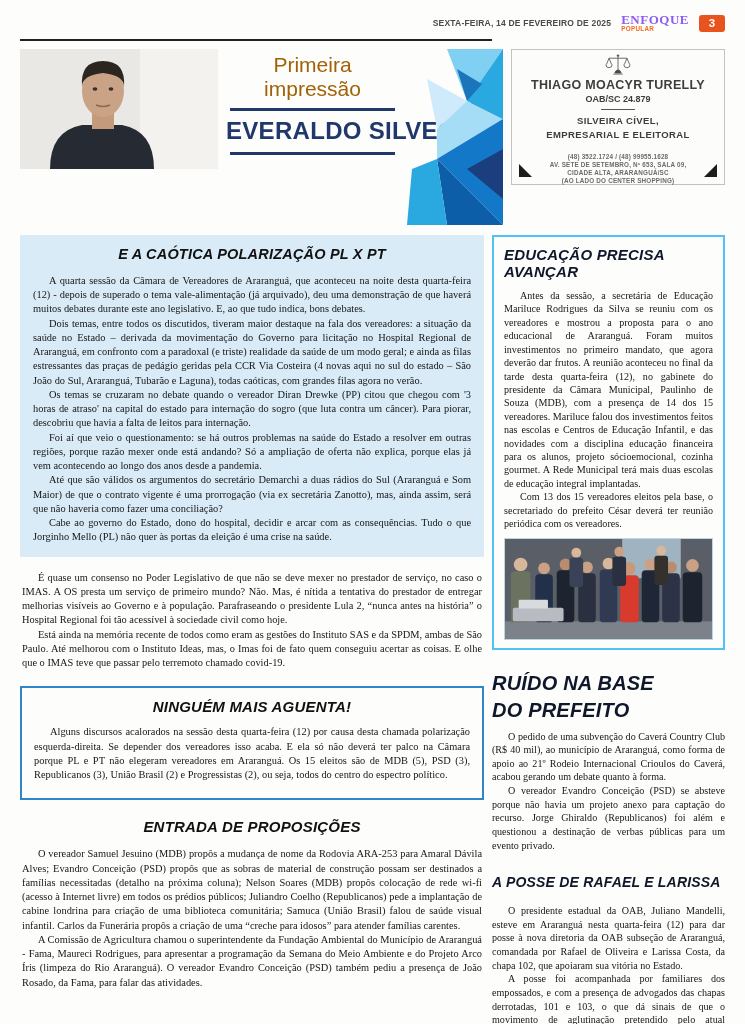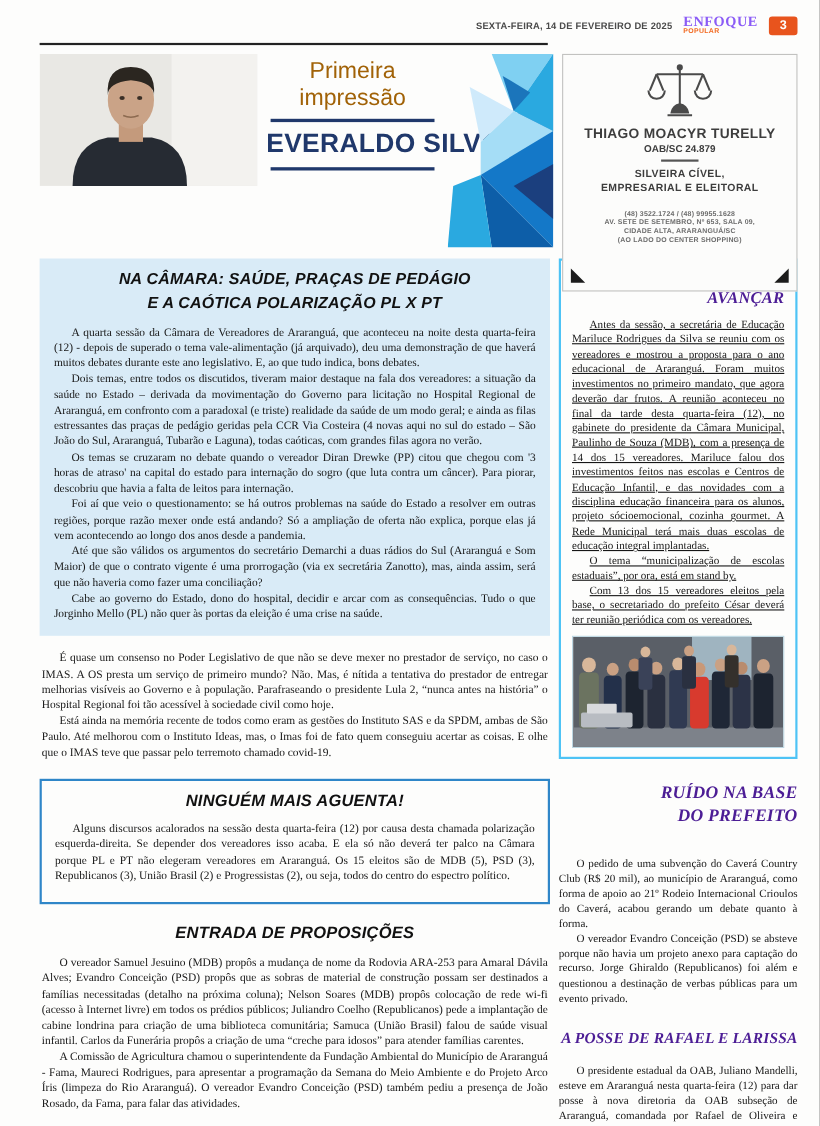"SEXTA-FEIRA, 14 DE FEVEREIRO DE" .page { padding: 12px 20px 0 36px -> 12px 20px 0 20px }
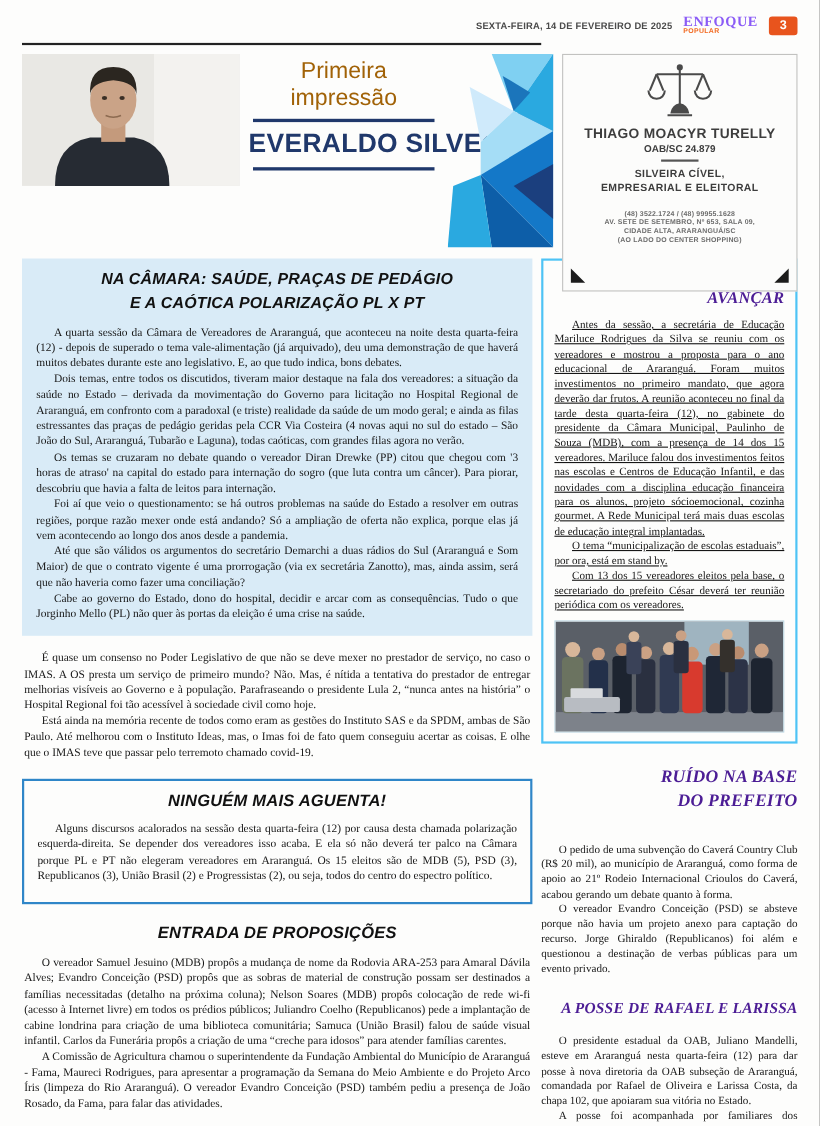"THIAGO MOACYR TURELLY" .ad { height: 216px -> 136px }
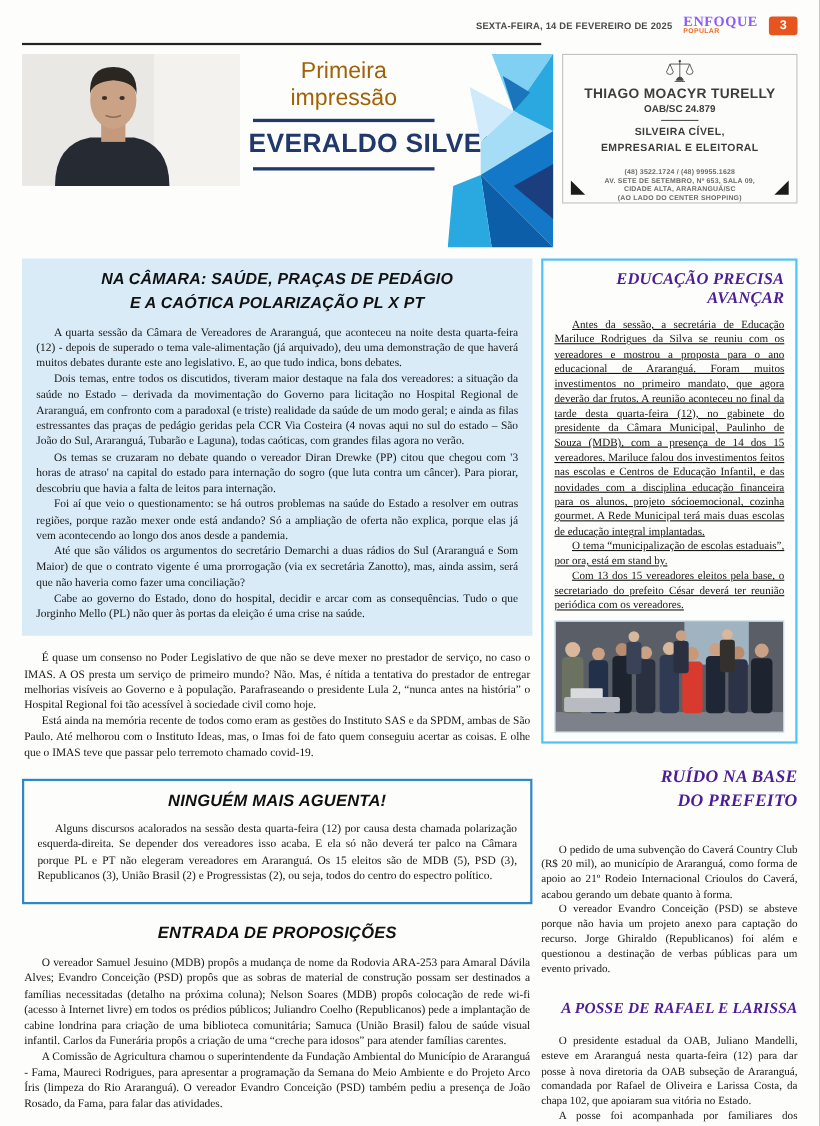"NA CÂMARA: SAÚDE, PRAÇAS DE" div { html: <div>NA CÂMARA: SAÚDE, PRAÇAS DE PEDÁGIO</div> -> none }
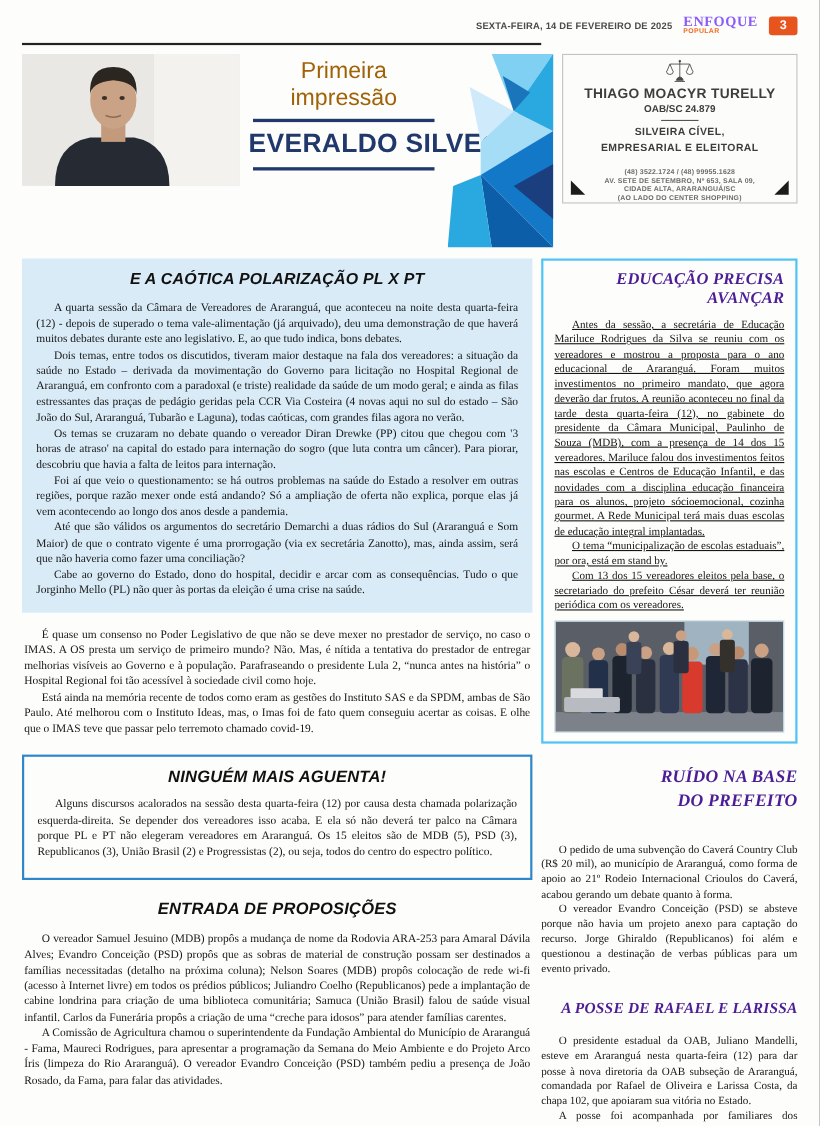"EDUCAÇÃO PRECISA AVANÇAR" .hl-cyan { color: #4c1d95 -> #0f172a; font-family: Liberation Serif, serif -> Liberation Sans, sans-serif; text-align: right -> left }
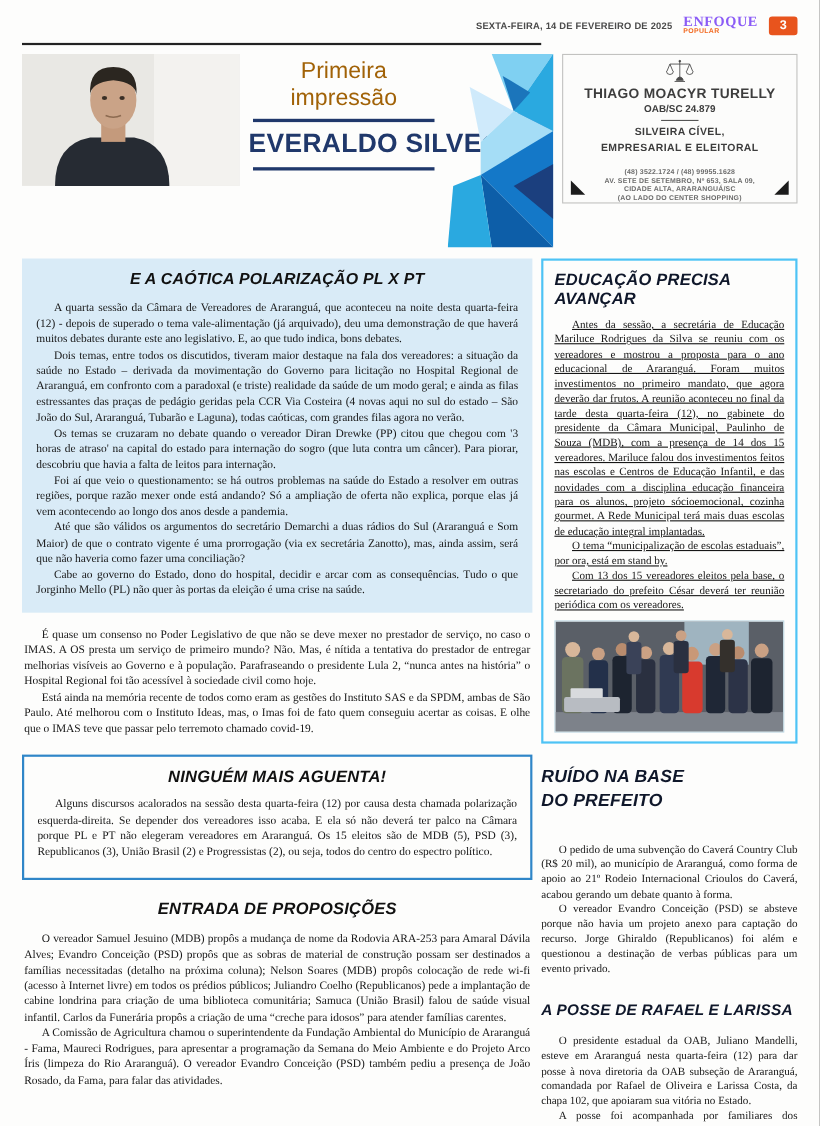"Antes da sessão, a secretária" .box-edu p { text-decoration: underline -> none }
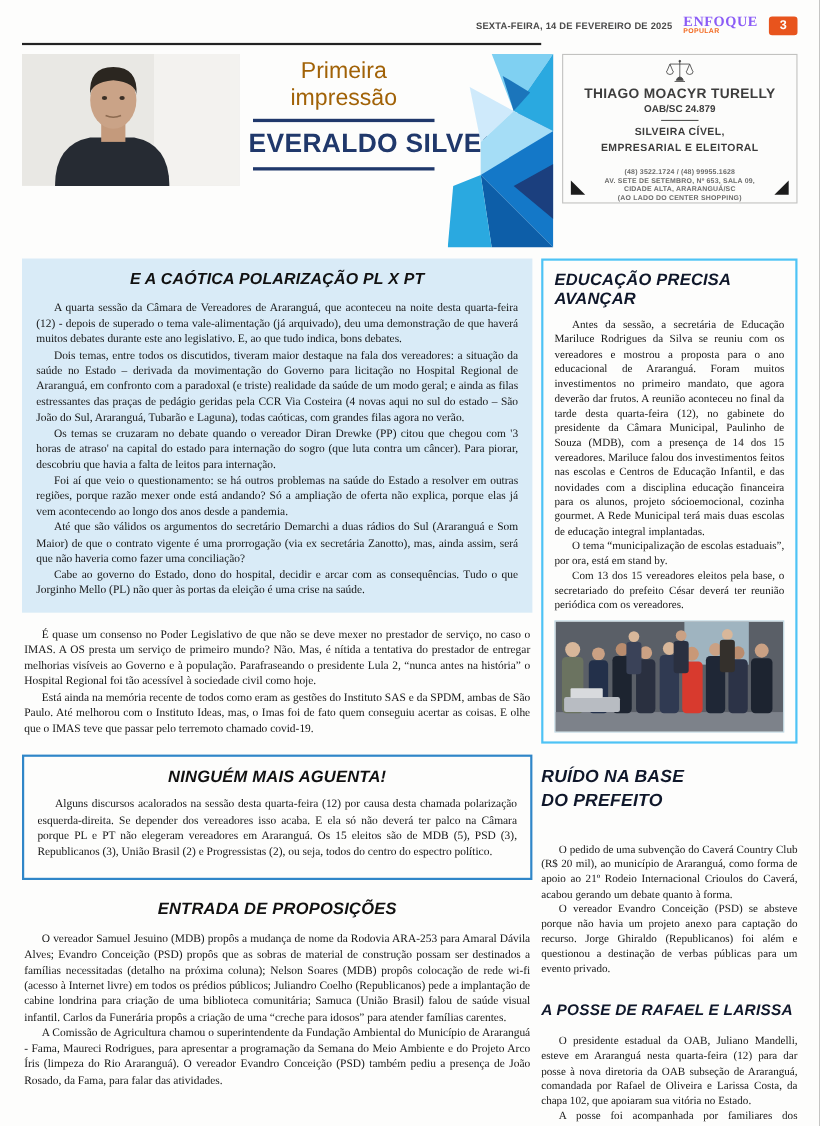"O tema “municipalização de escolas" p { html: <p>O tema “municipalização de escolas estaduais”, por ora, está em stand by.</p> -> none }
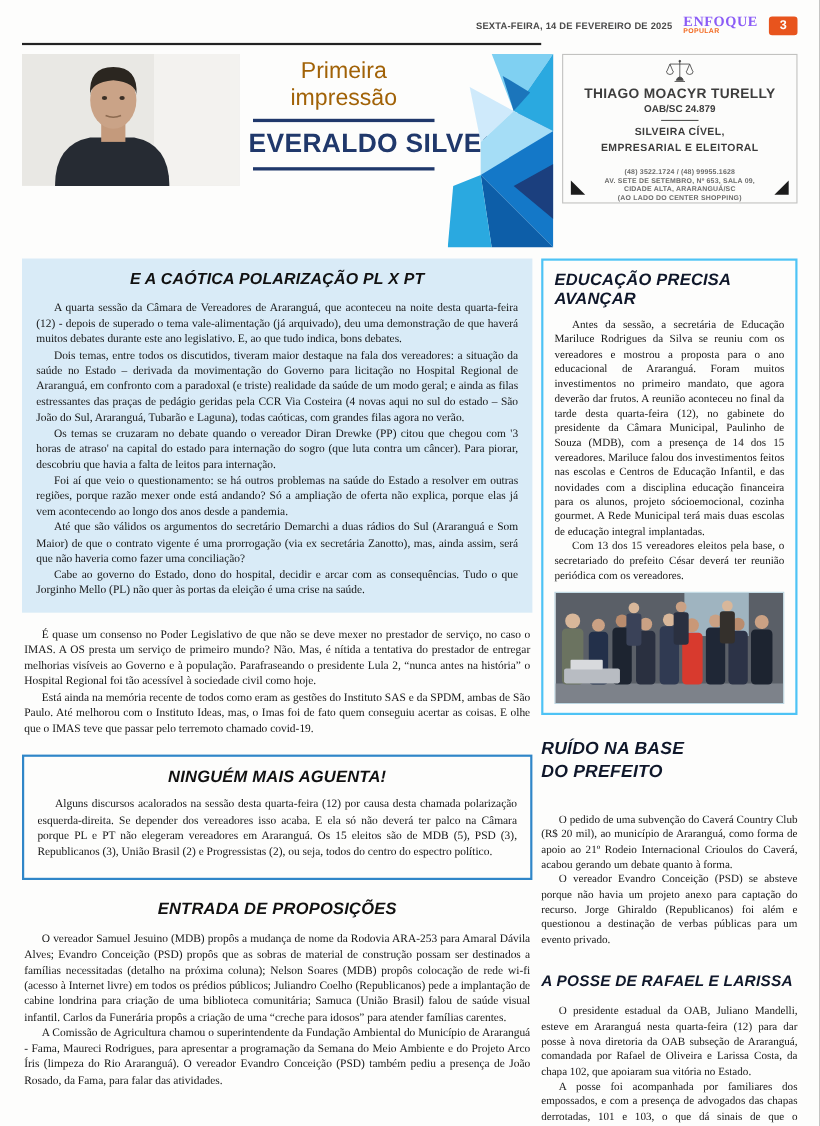"RUÍDO NA BASE" .sec-ruido .hl-cyan { font-size: 16px -> 20px; margin-bottom: 26px -> 6px }
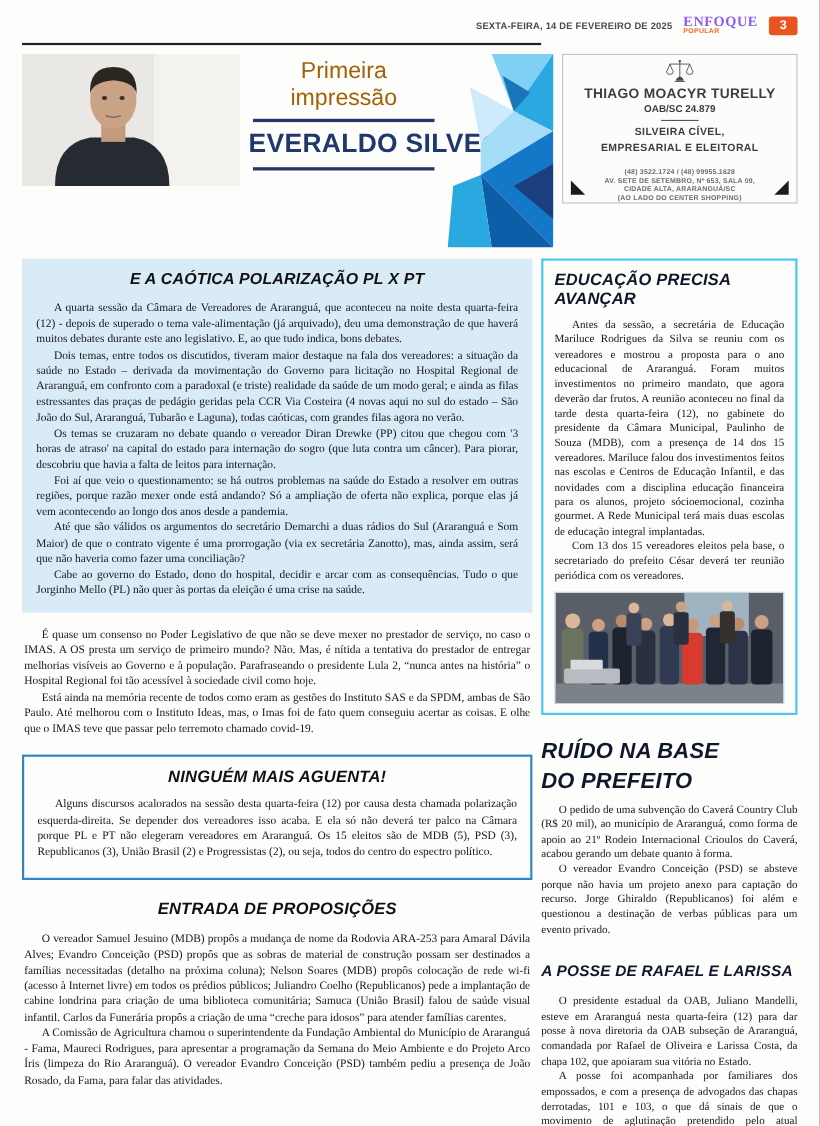"O pedido de uma subvenção" p { text: 20 -> 40 }
